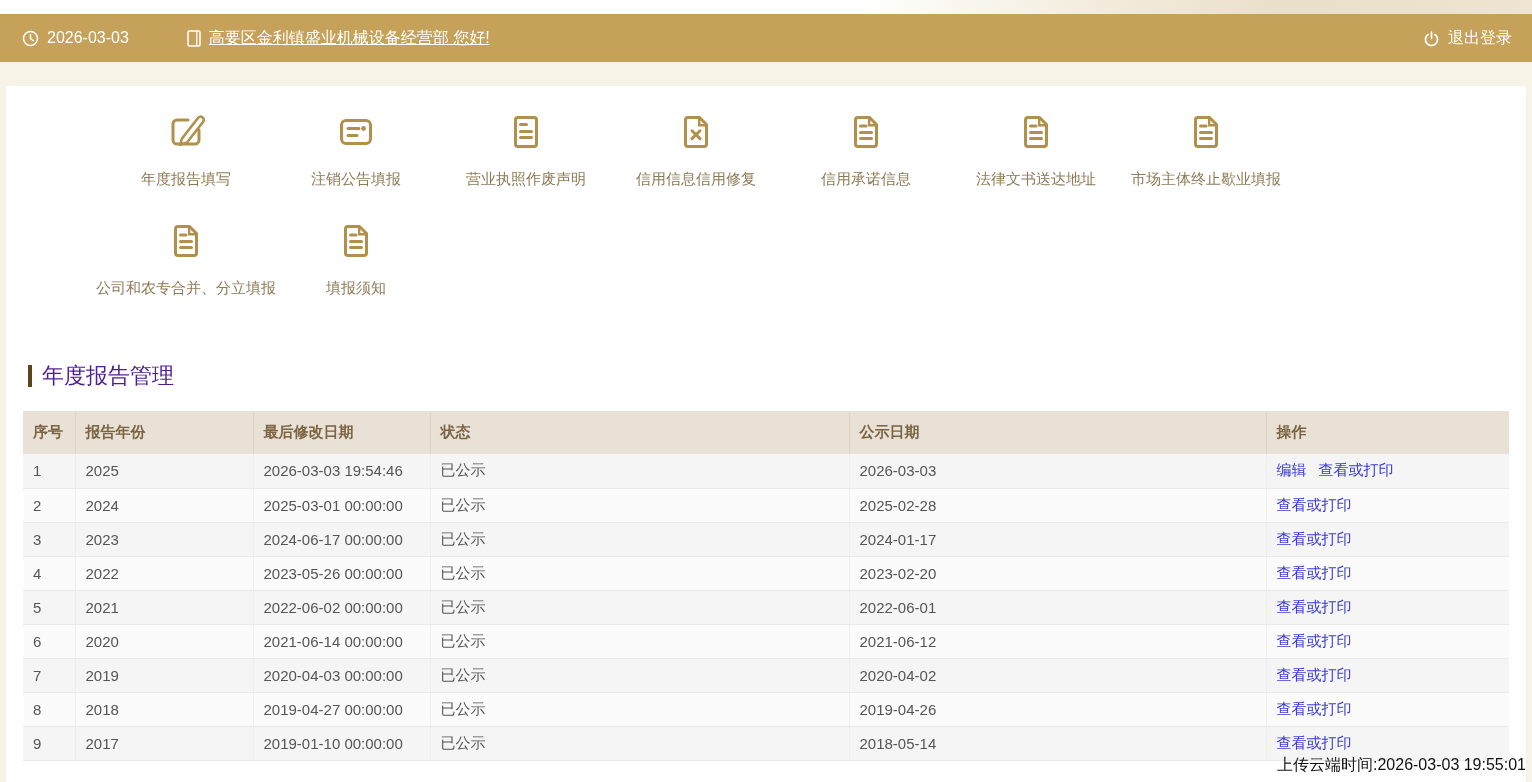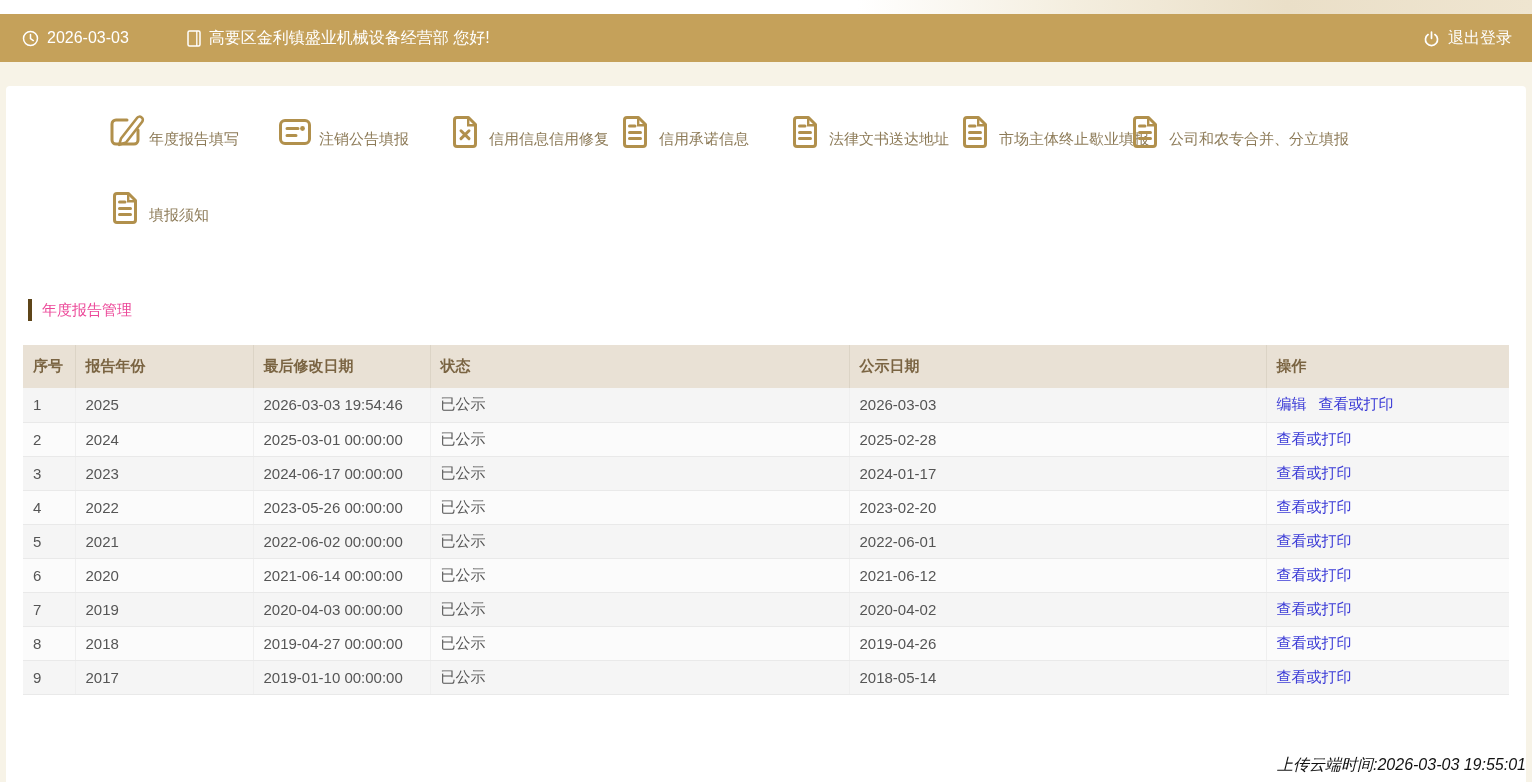"高要区金利镇盛业机械设备经营部 您好!" .topbar .company { text-decoration: none -> underline }
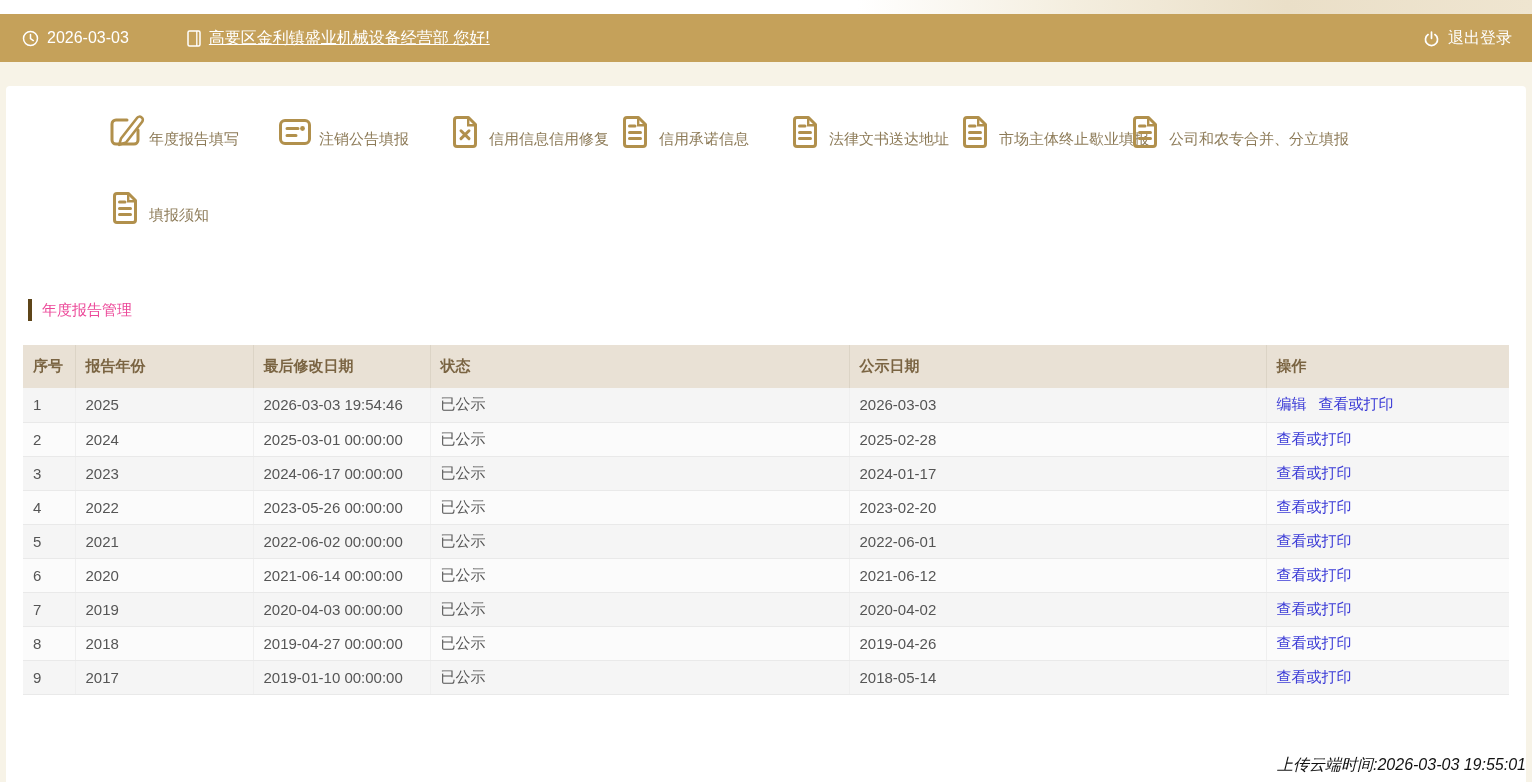"年度报告填写" .menu-item { flex-direction: none -> column }
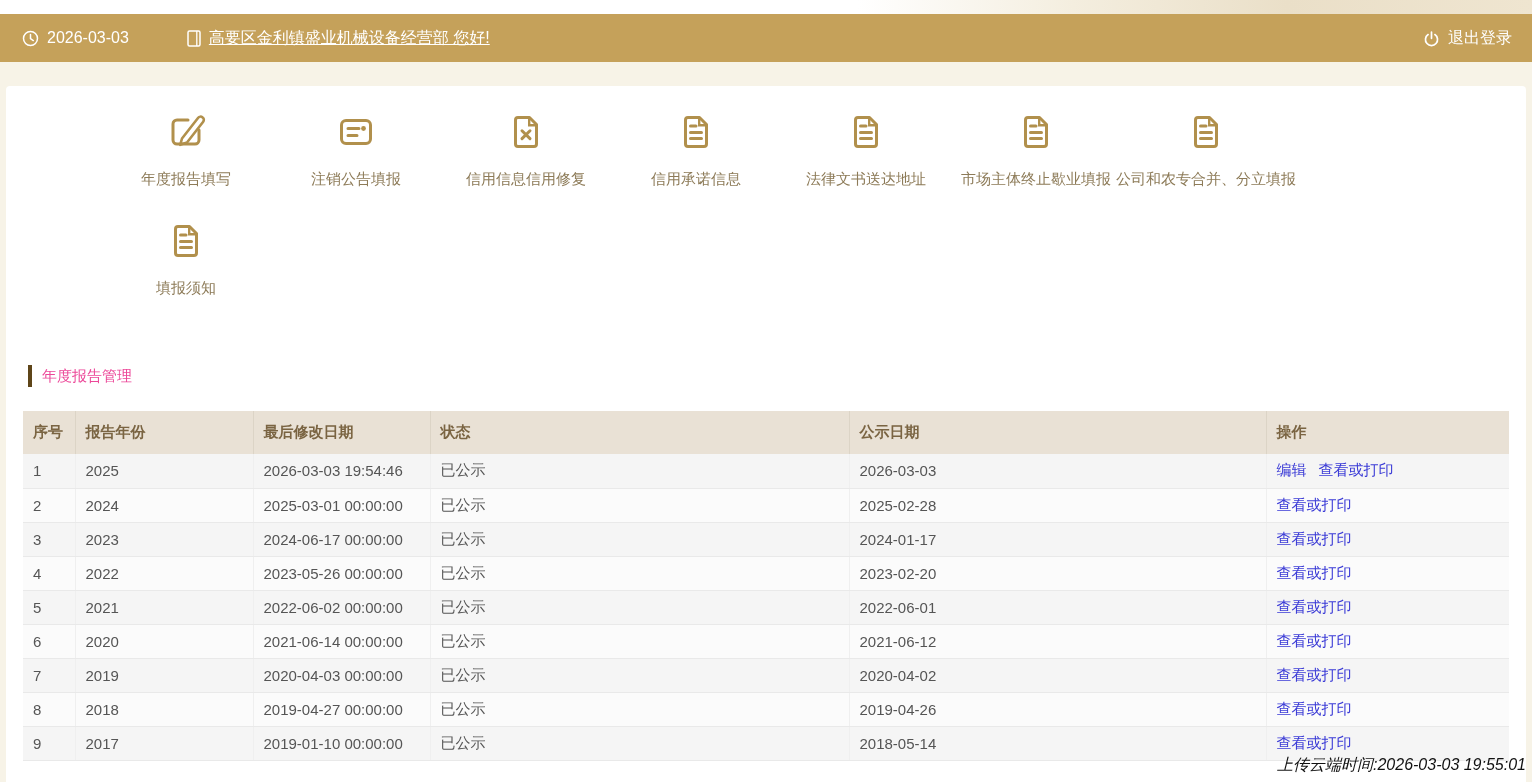"营业执照作废声明" div.menu-item { html: none -> <div> <span><svg> <rect></rect> <path></path> </svg></span> <div>营业执照作废声明</div> </div> }
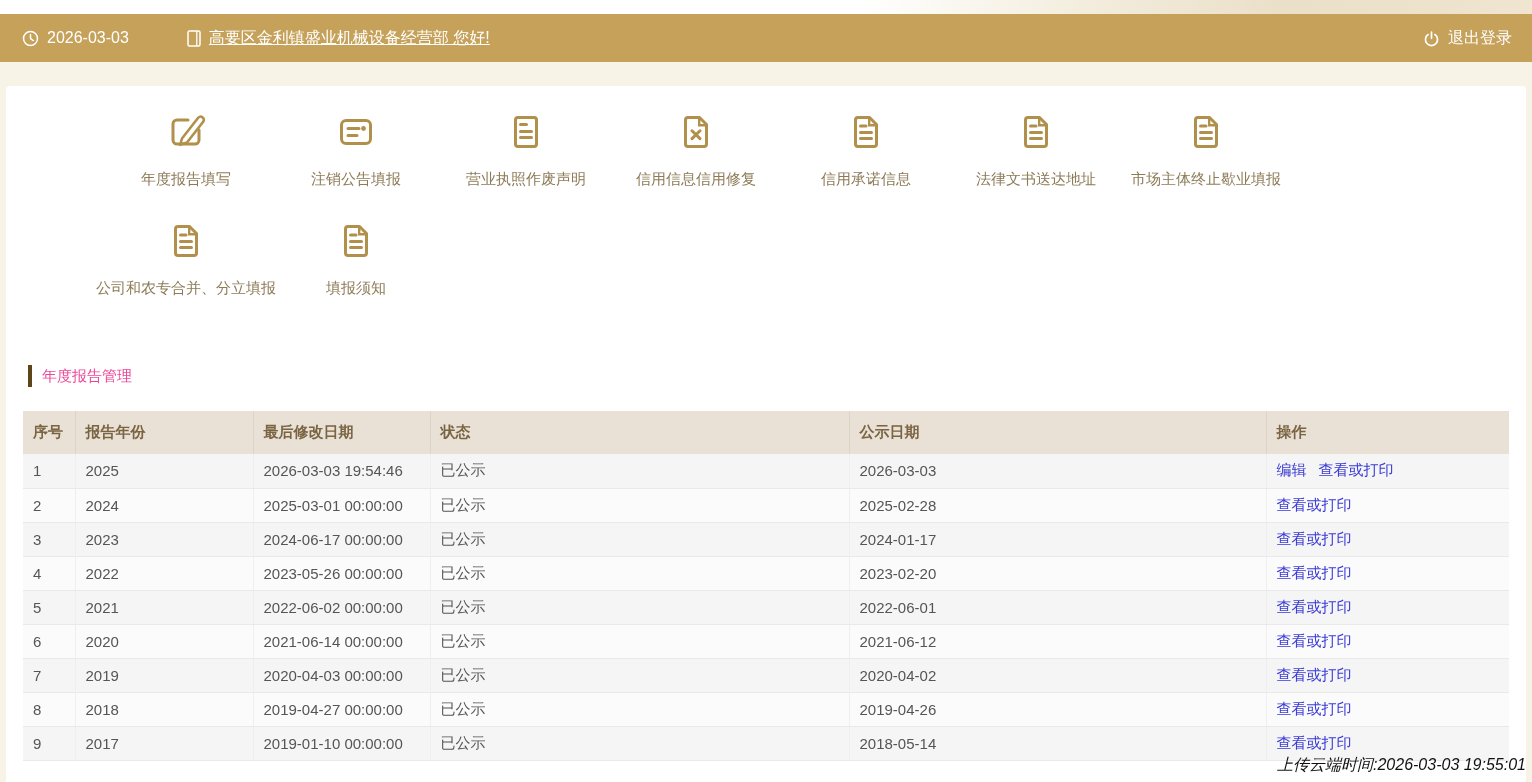"年度报告管理" .section-head .stitle { color: #ec4899 -> #4c1d95; font-size: 15px -> 22px }
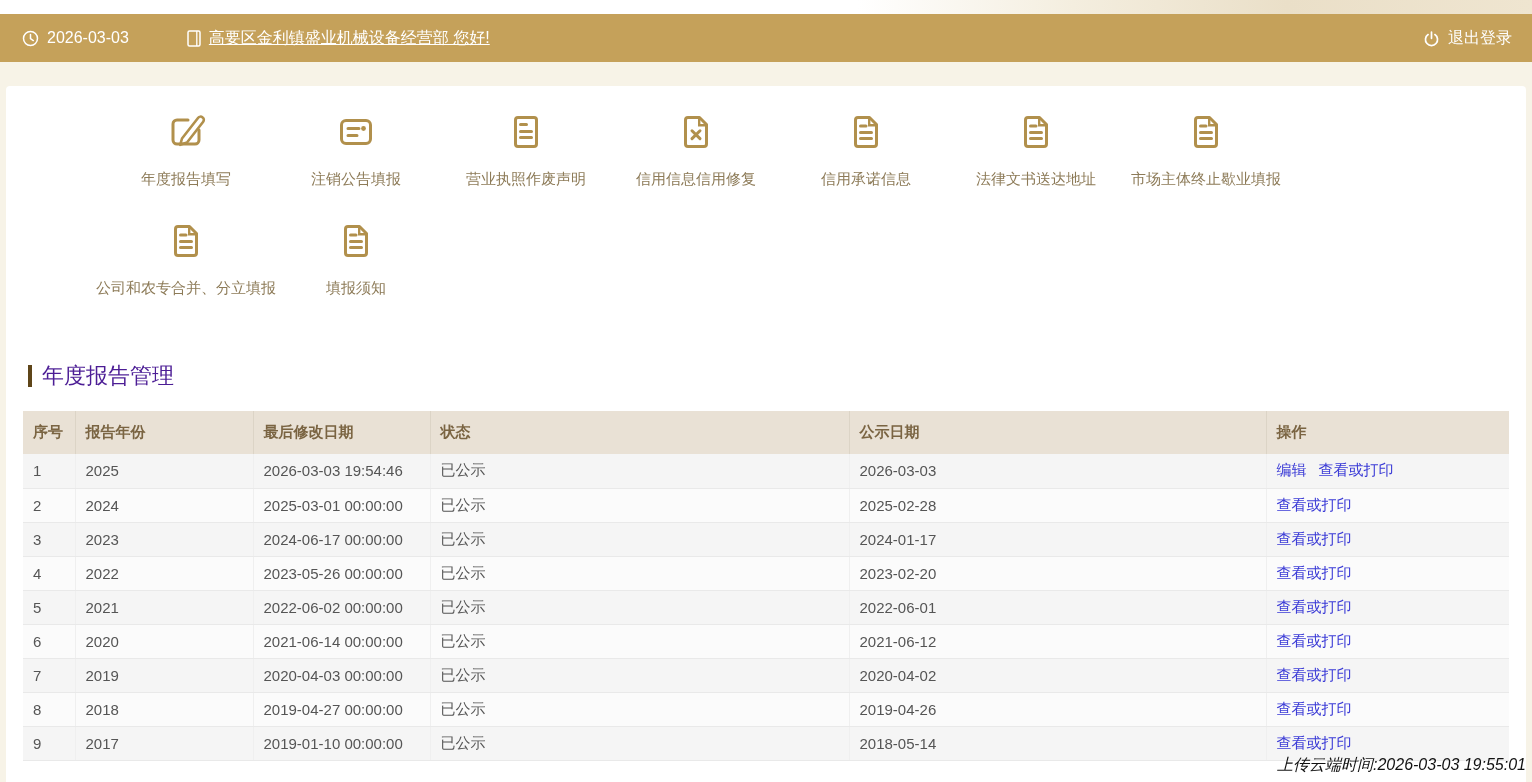"上传云端时间:2026-03-03 19:55:01" .upload-time { font-style: italic -> none }
